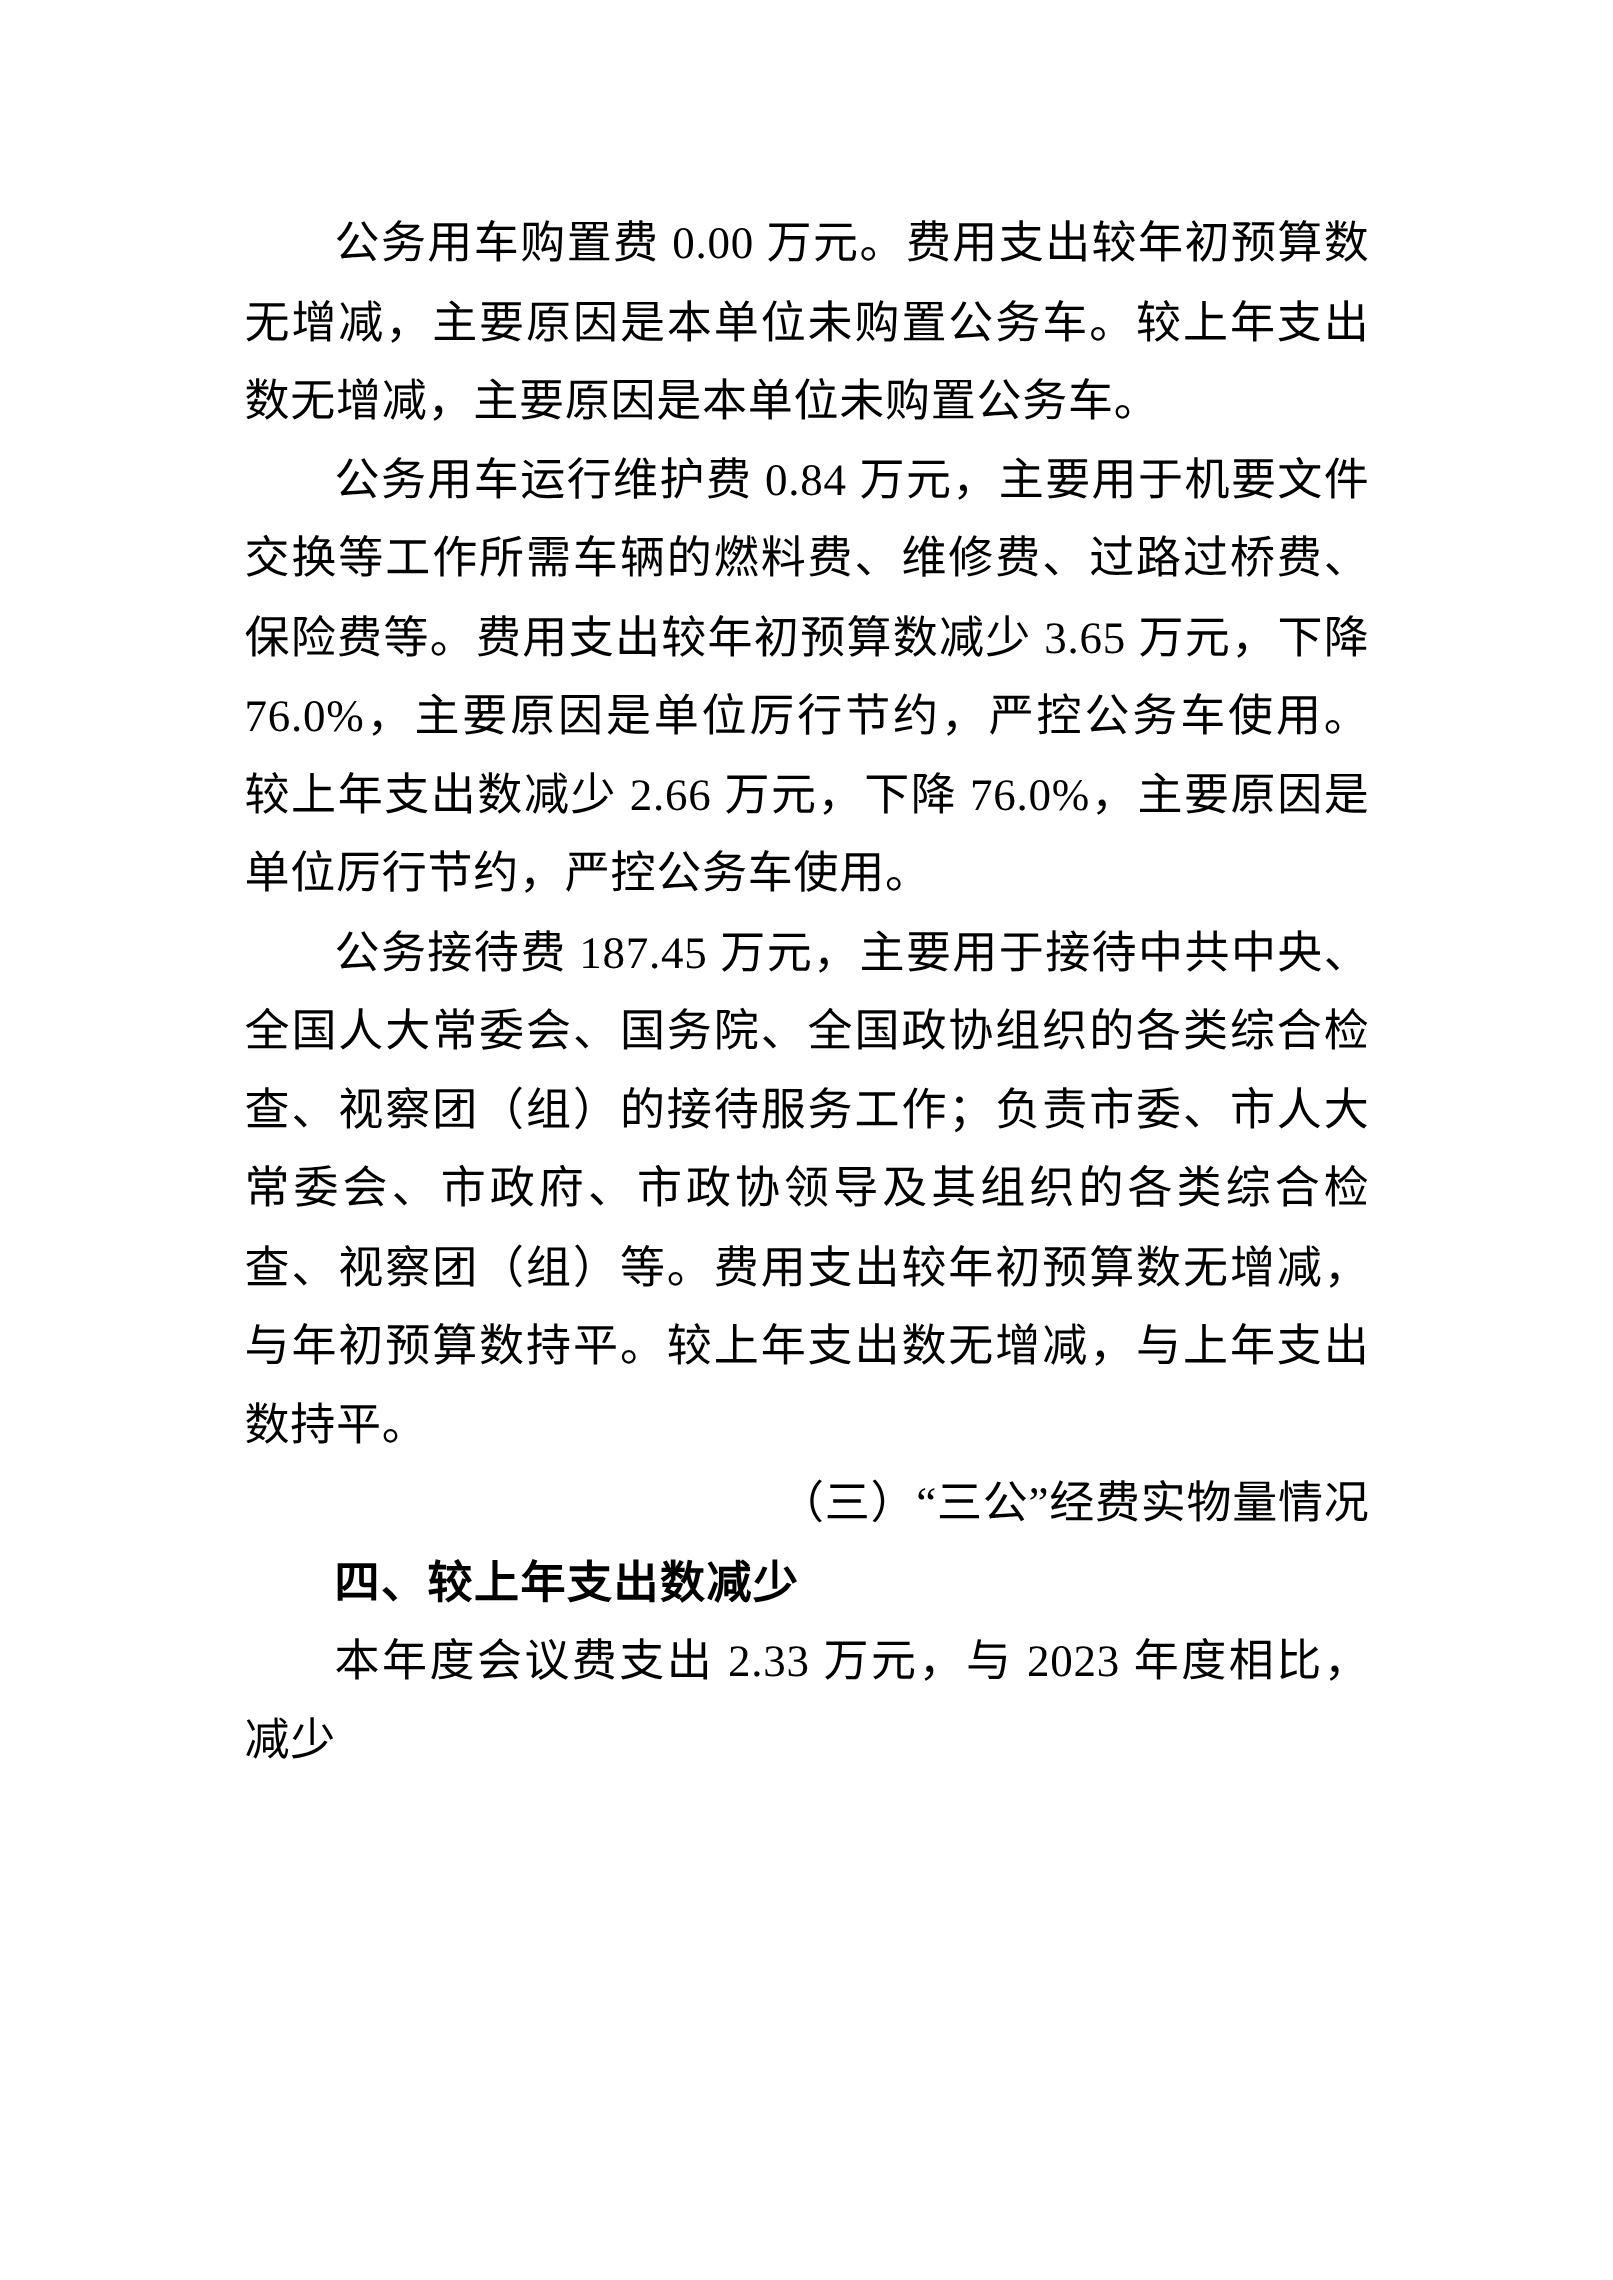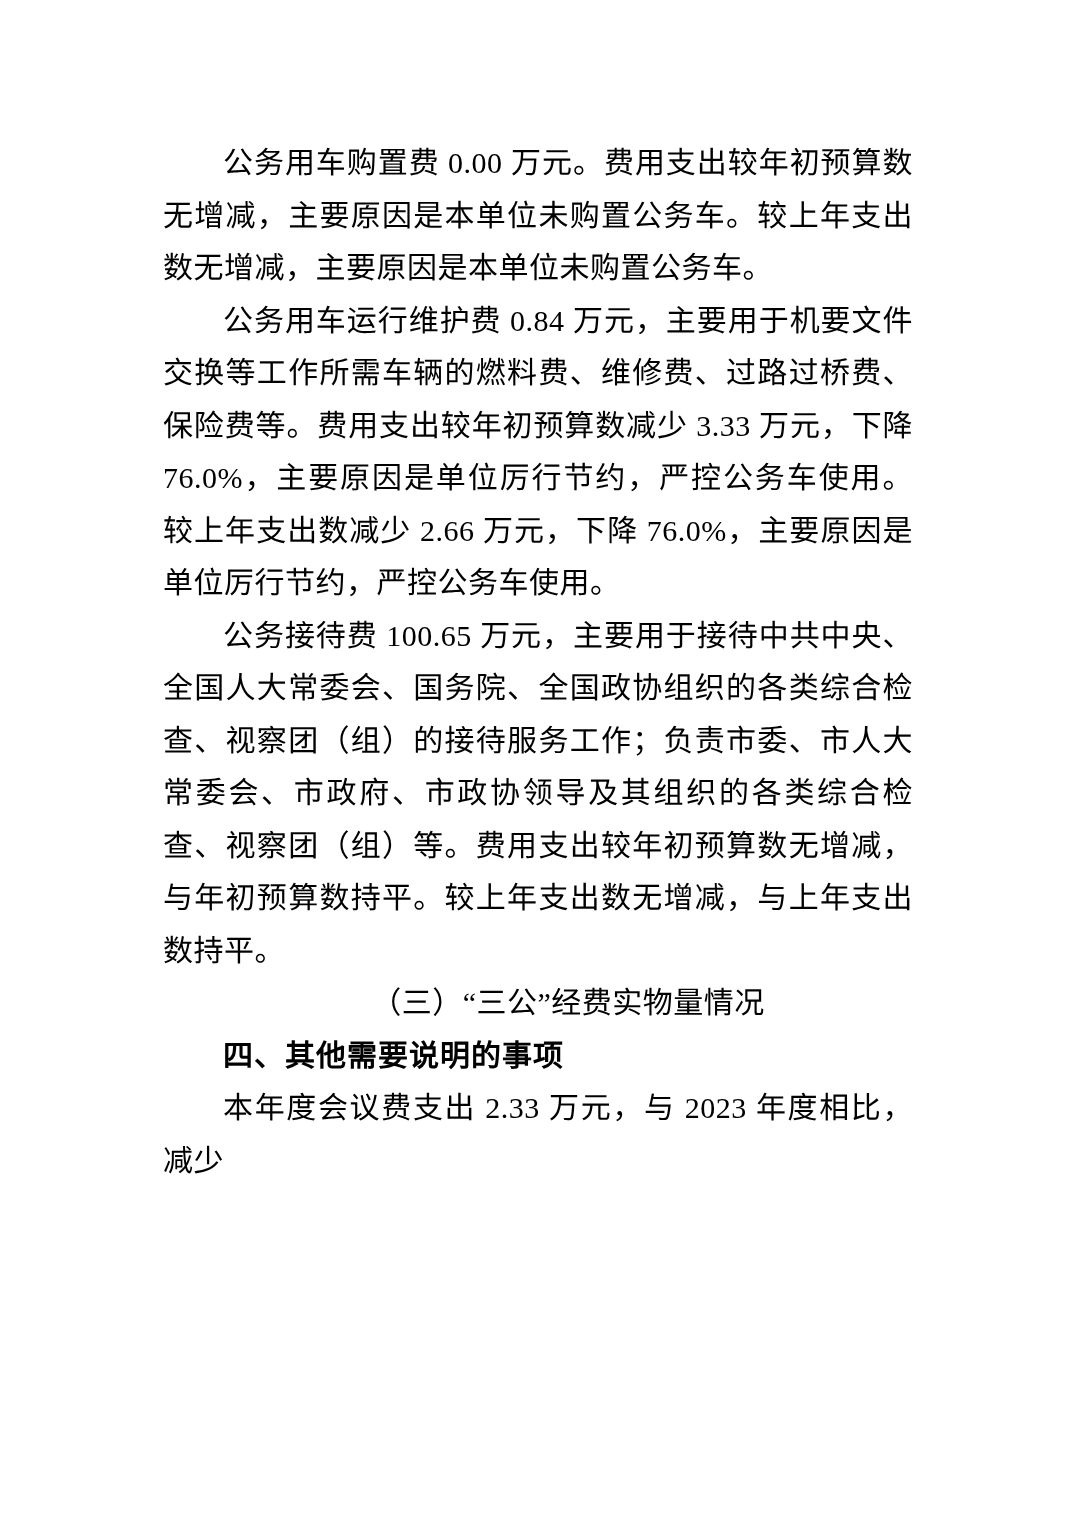"公务用车运行维护费 0.84" p.para { text: 3.33 -> 3.65 }
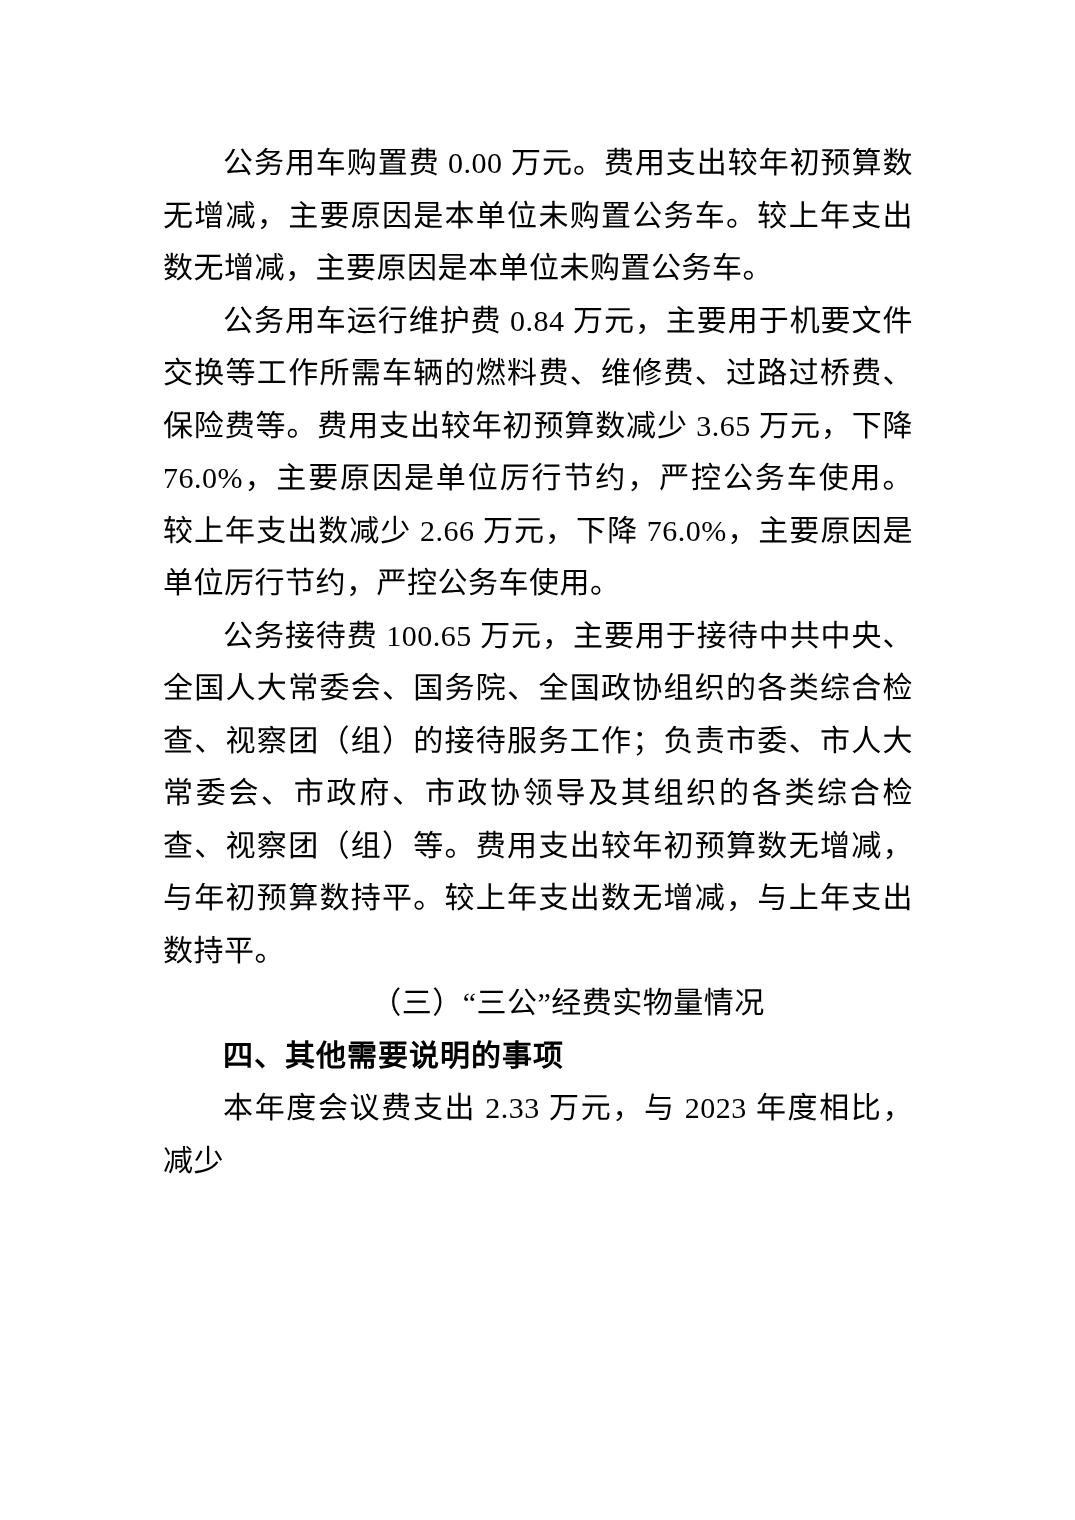"公务接待费 100.65" p.para { text: 100.65 -> 187.45 }
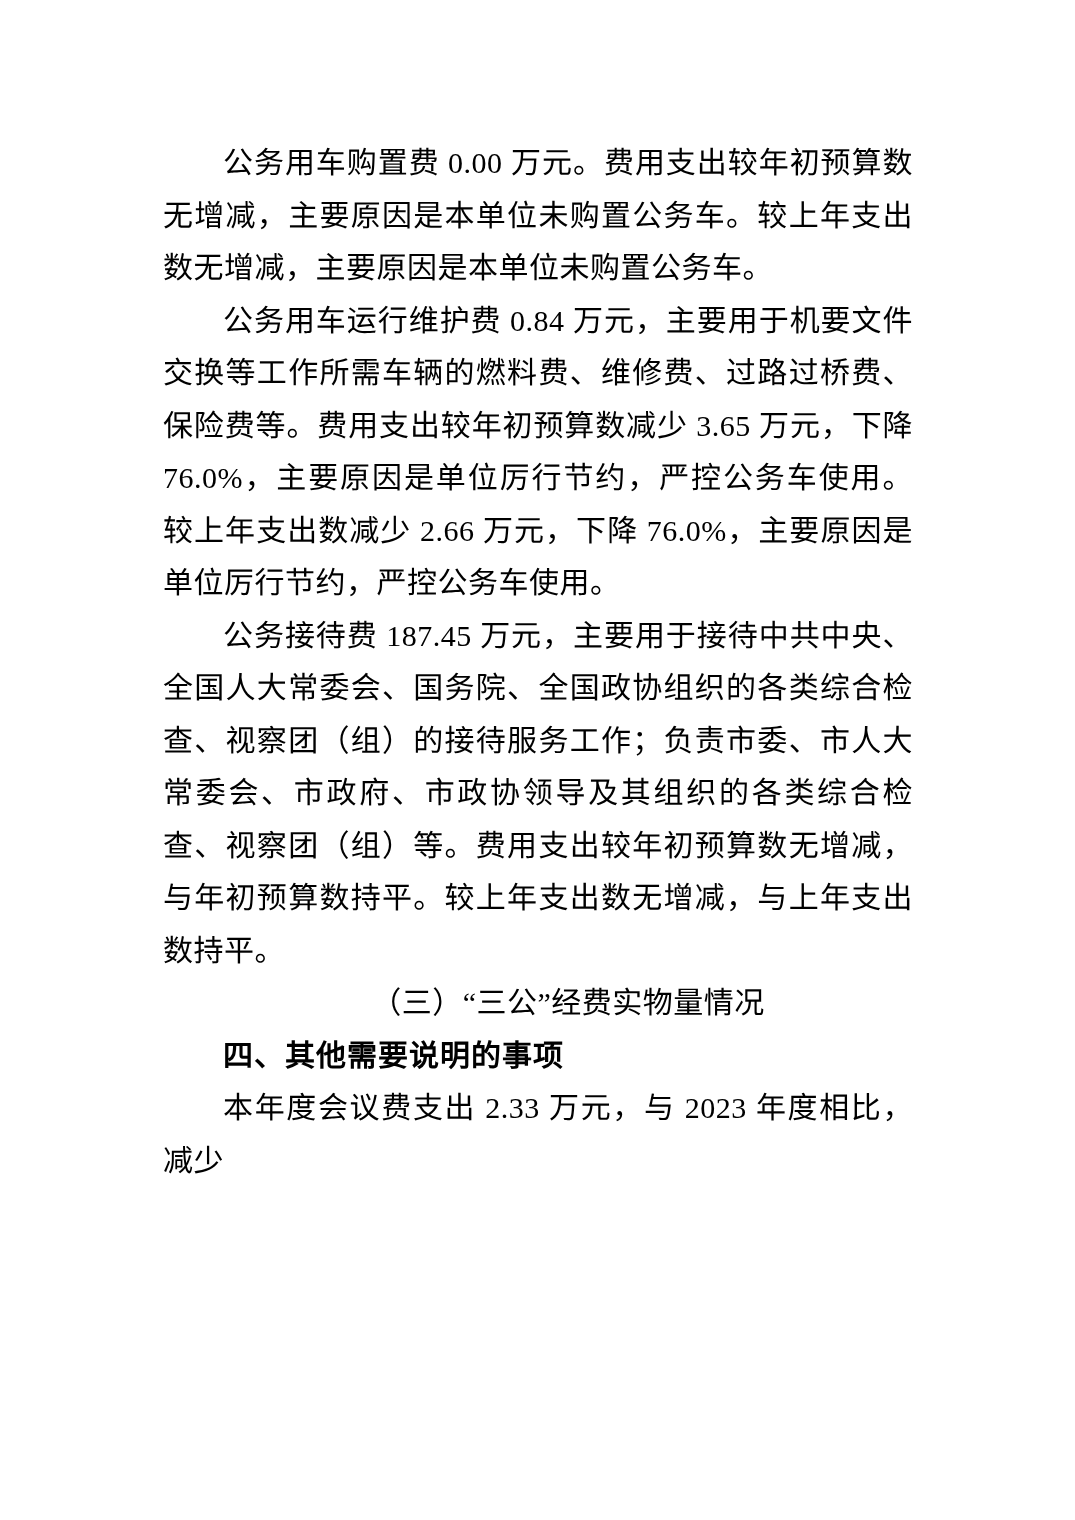"（三）“三公”经费实物量情况" .para.subheading { text-align: center -> right }
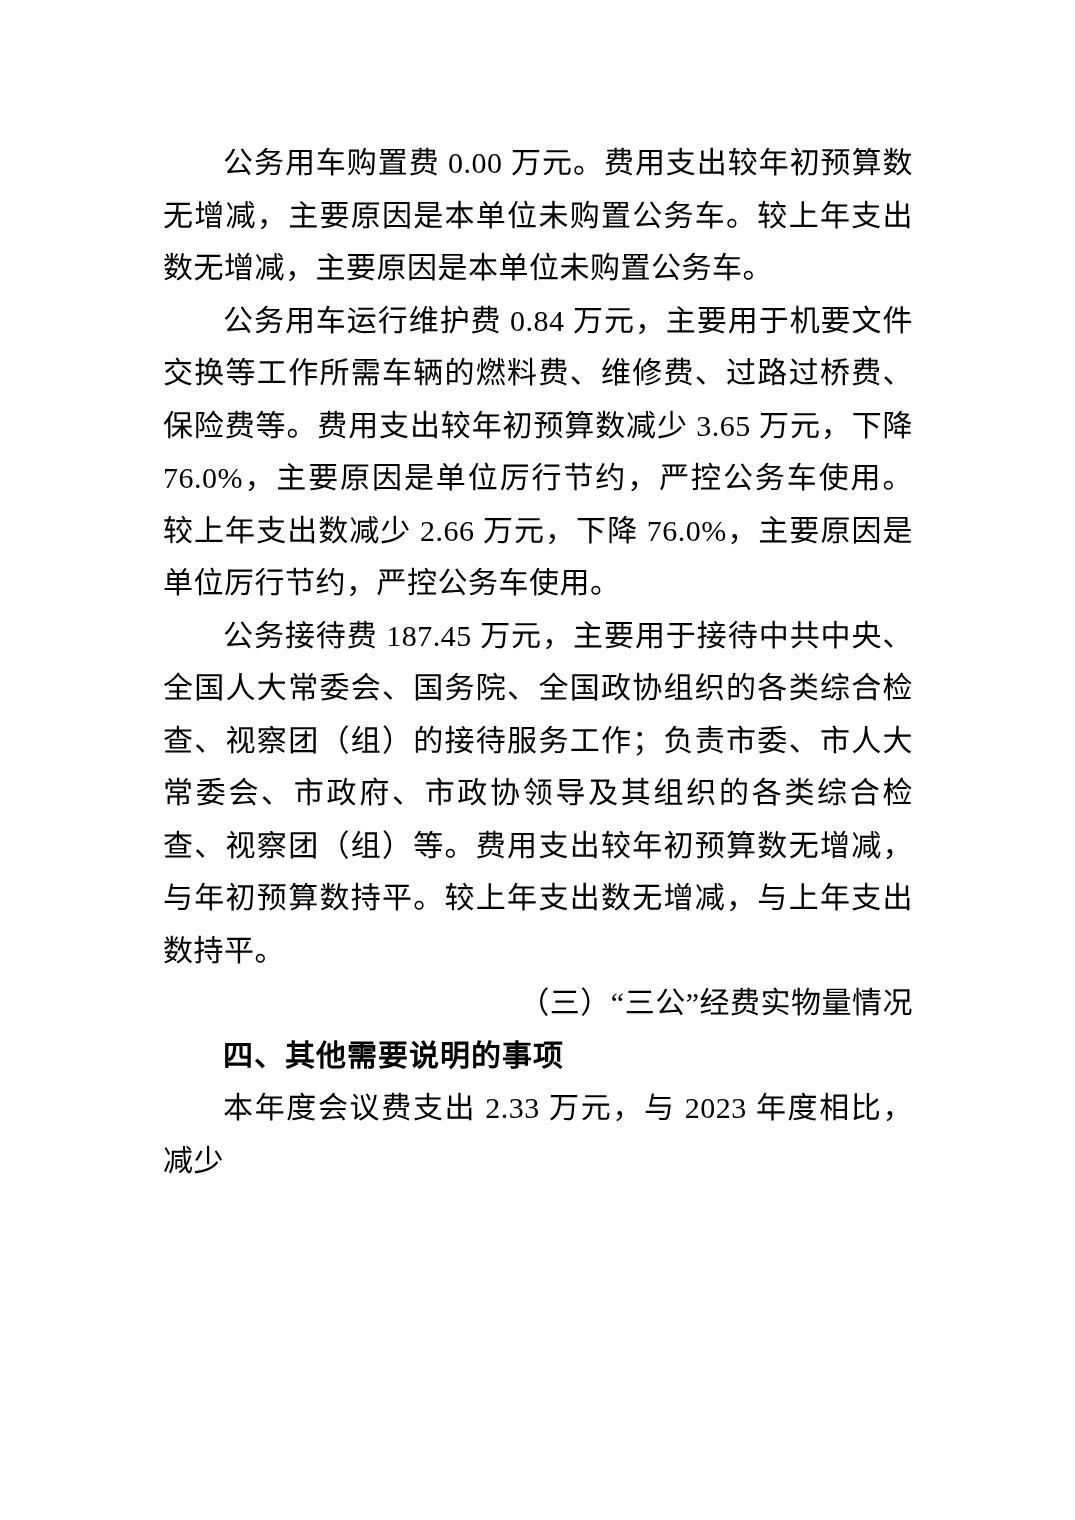"四、其他需要说明的事项" p.para { text: 其他需要说明的事项 -> 较上年支出数减少 }
